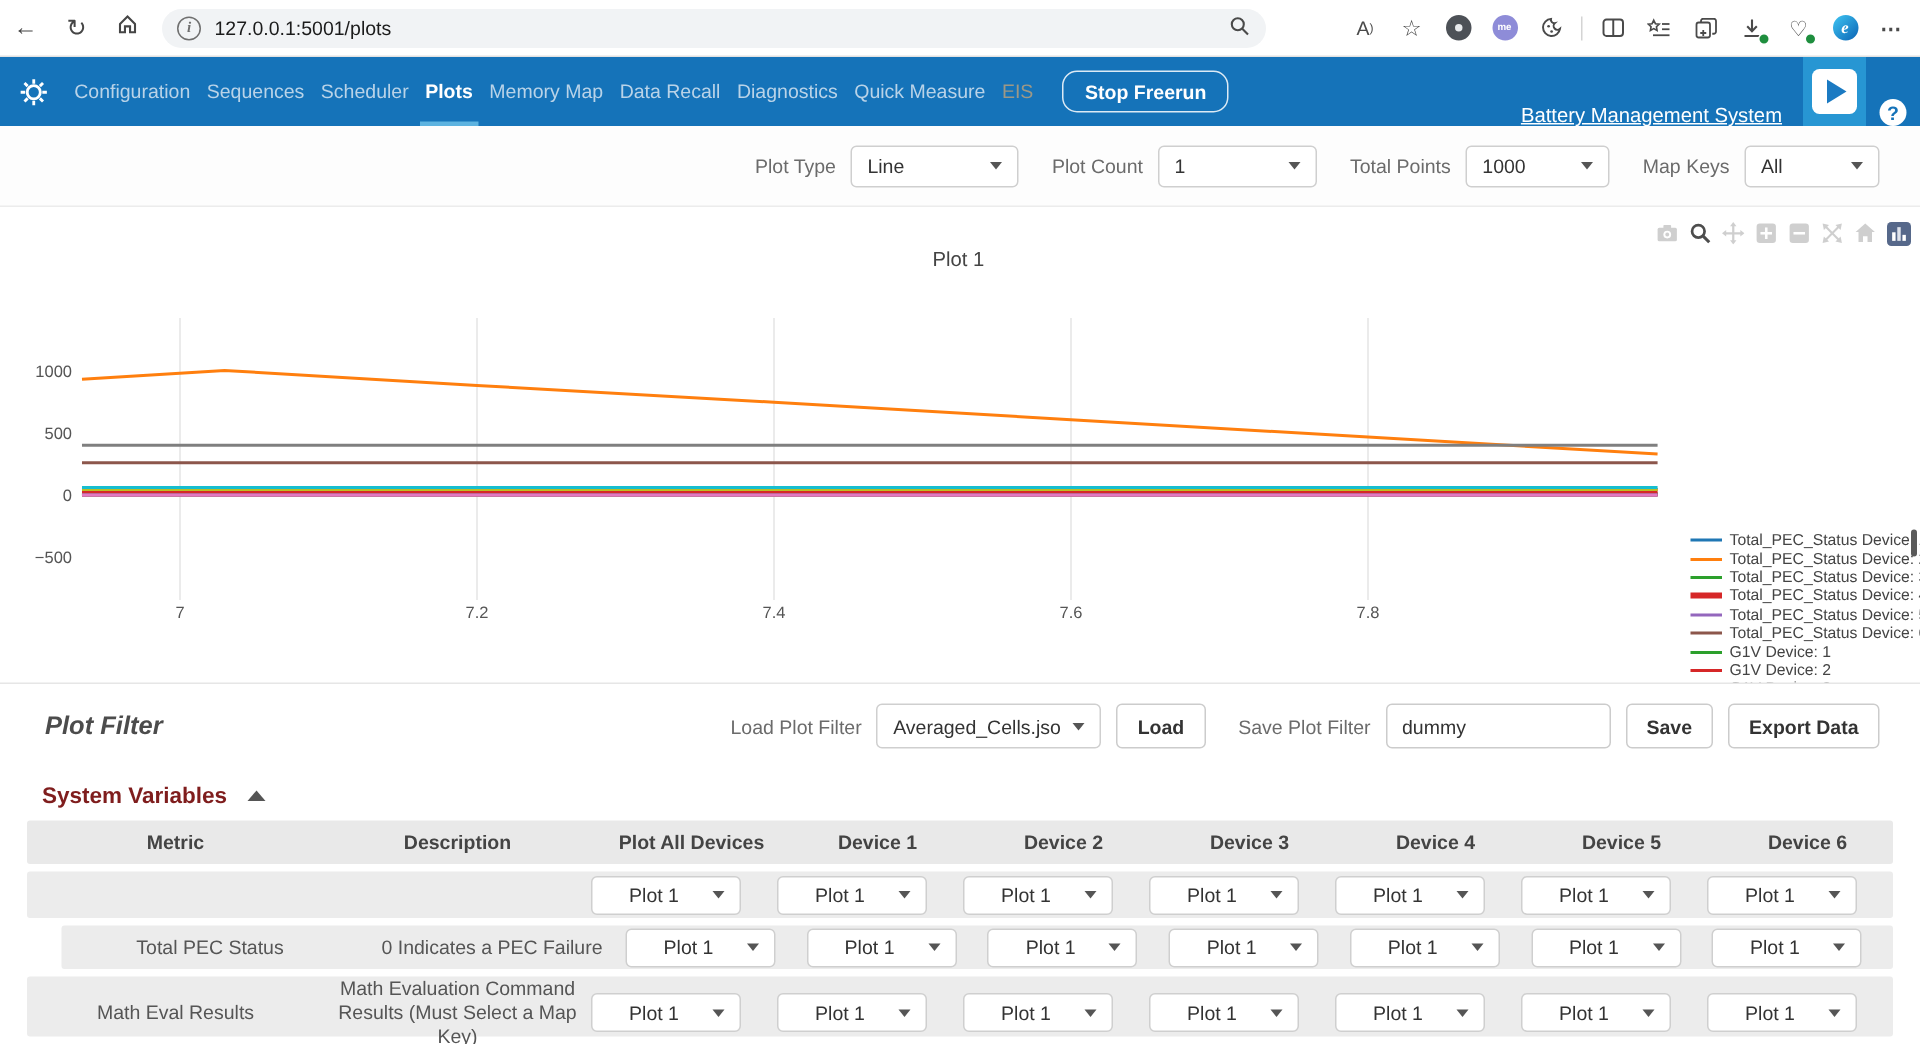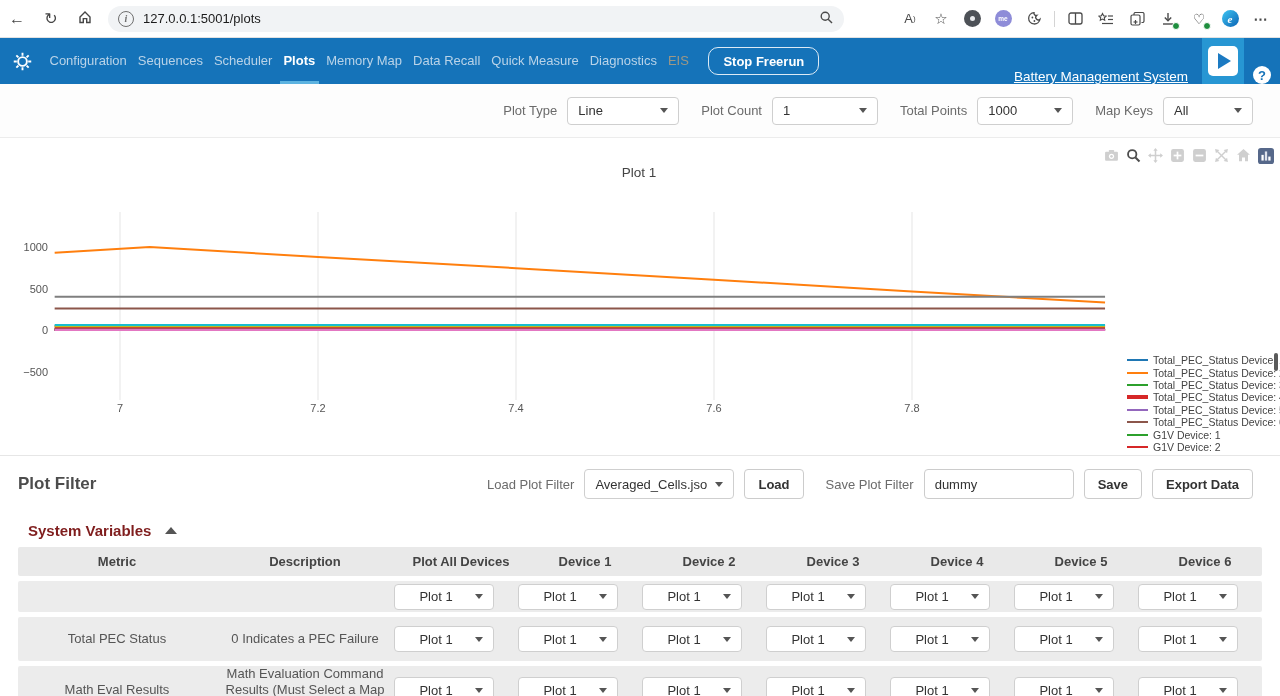"Quick Measure" div.nav-item { order: before "Diagnostics" -> after "Diagnostics" }
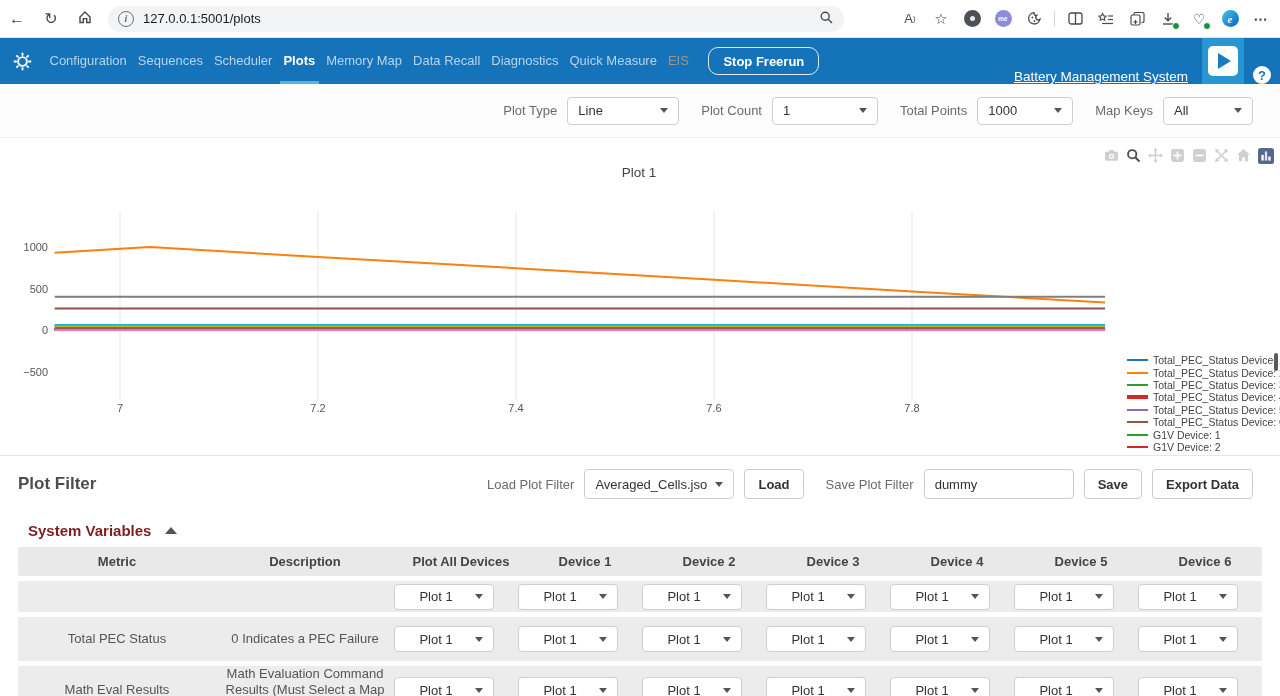"Plot Filter" #filtersec .section-title { font-style: none -> italic; left: 18px -> 30px }
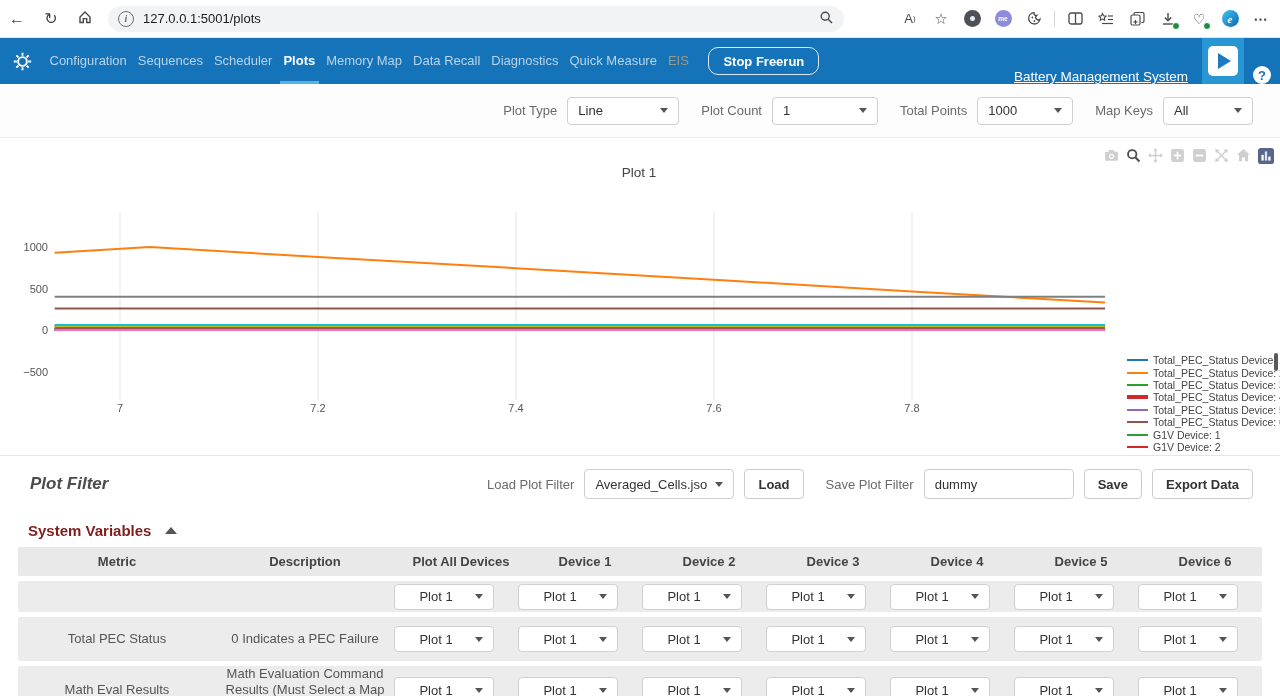"Total PEC Status" .r2 { height: 44px -> 29px; margin-left: none -> 23px }
